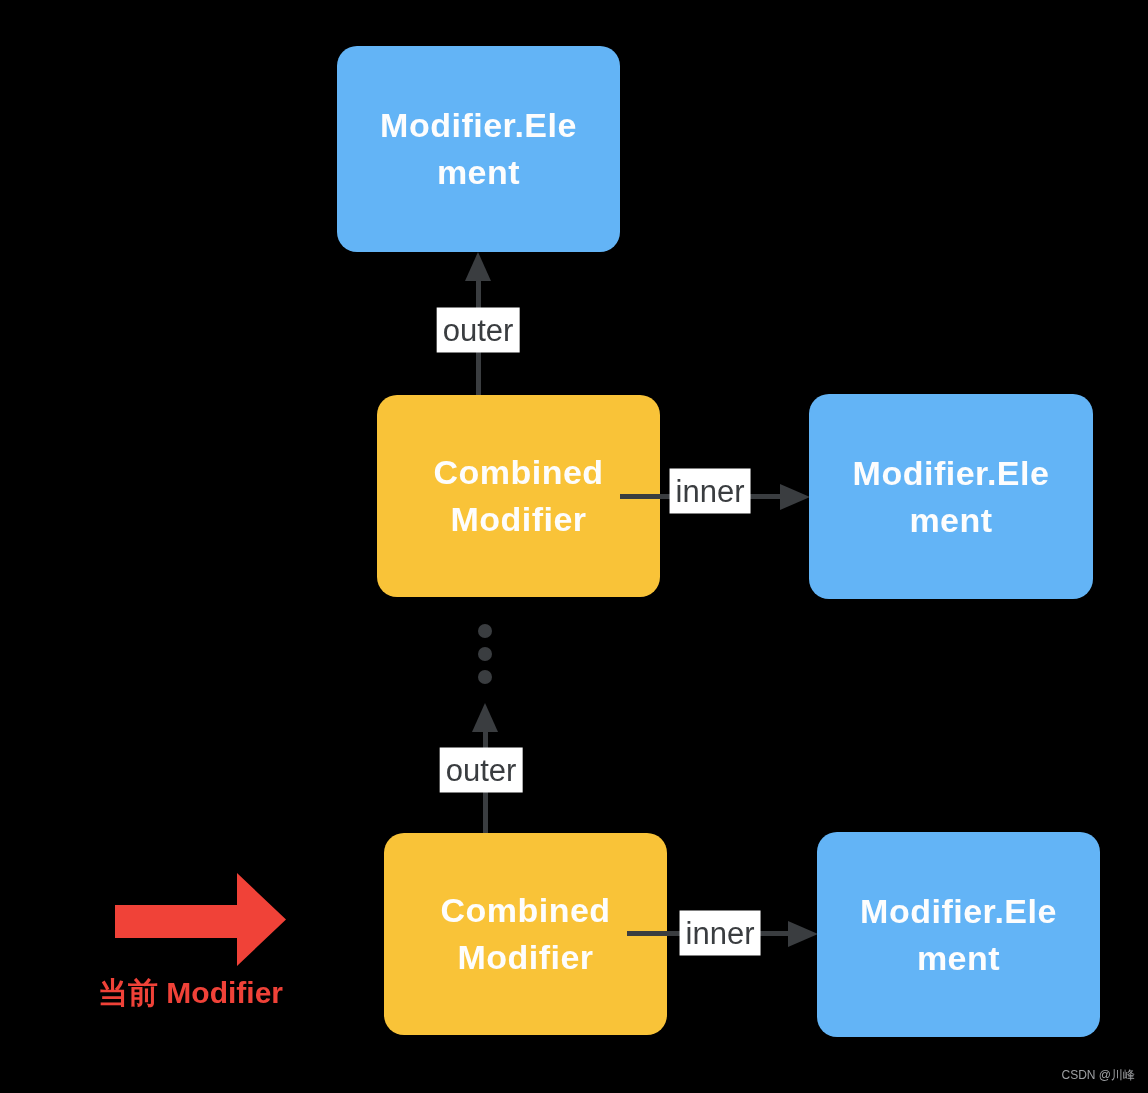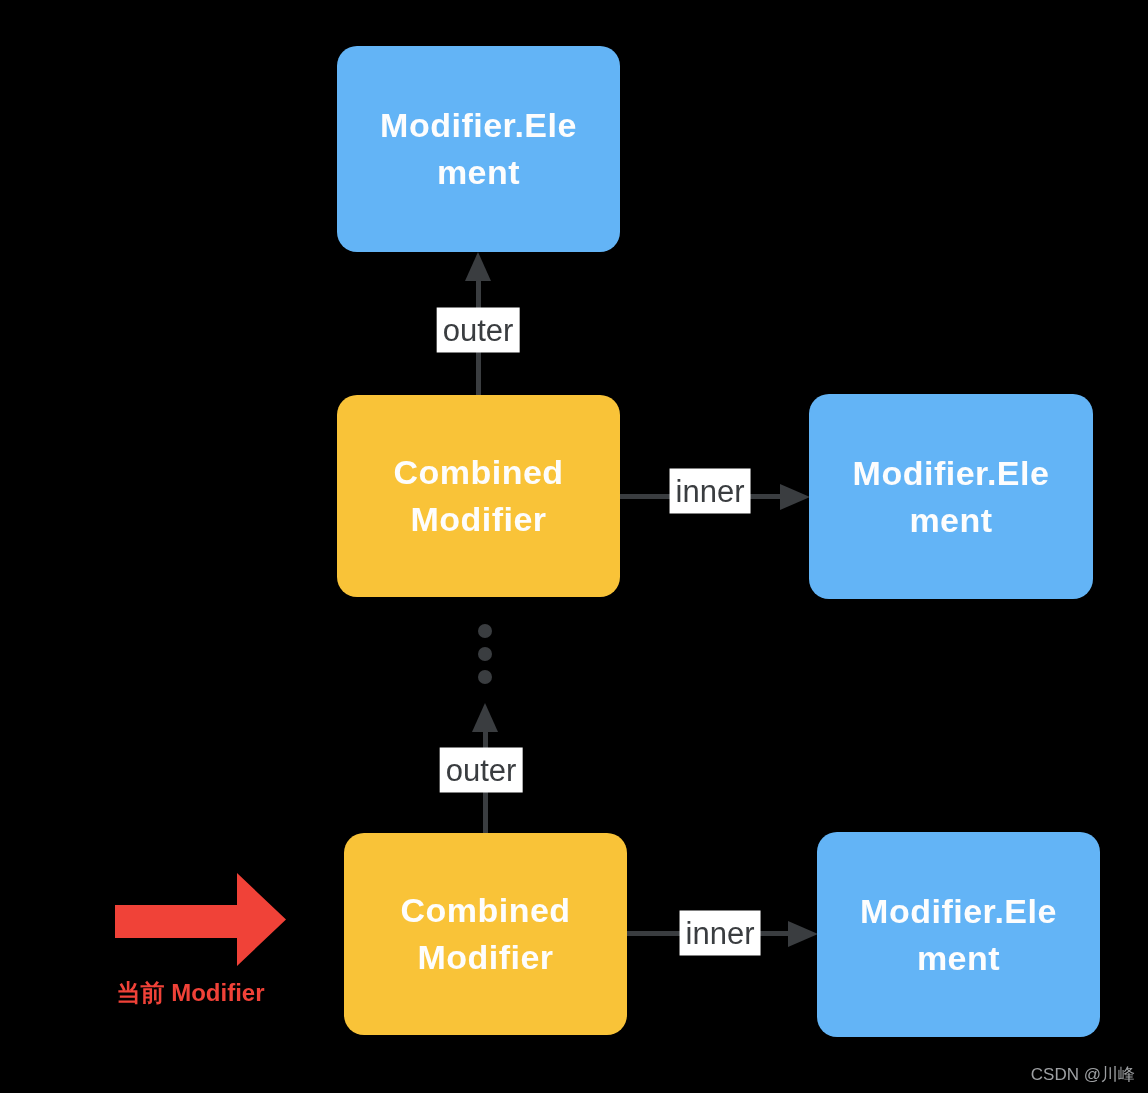"Combined" .node.yellow { margin-left: none -> 40px }
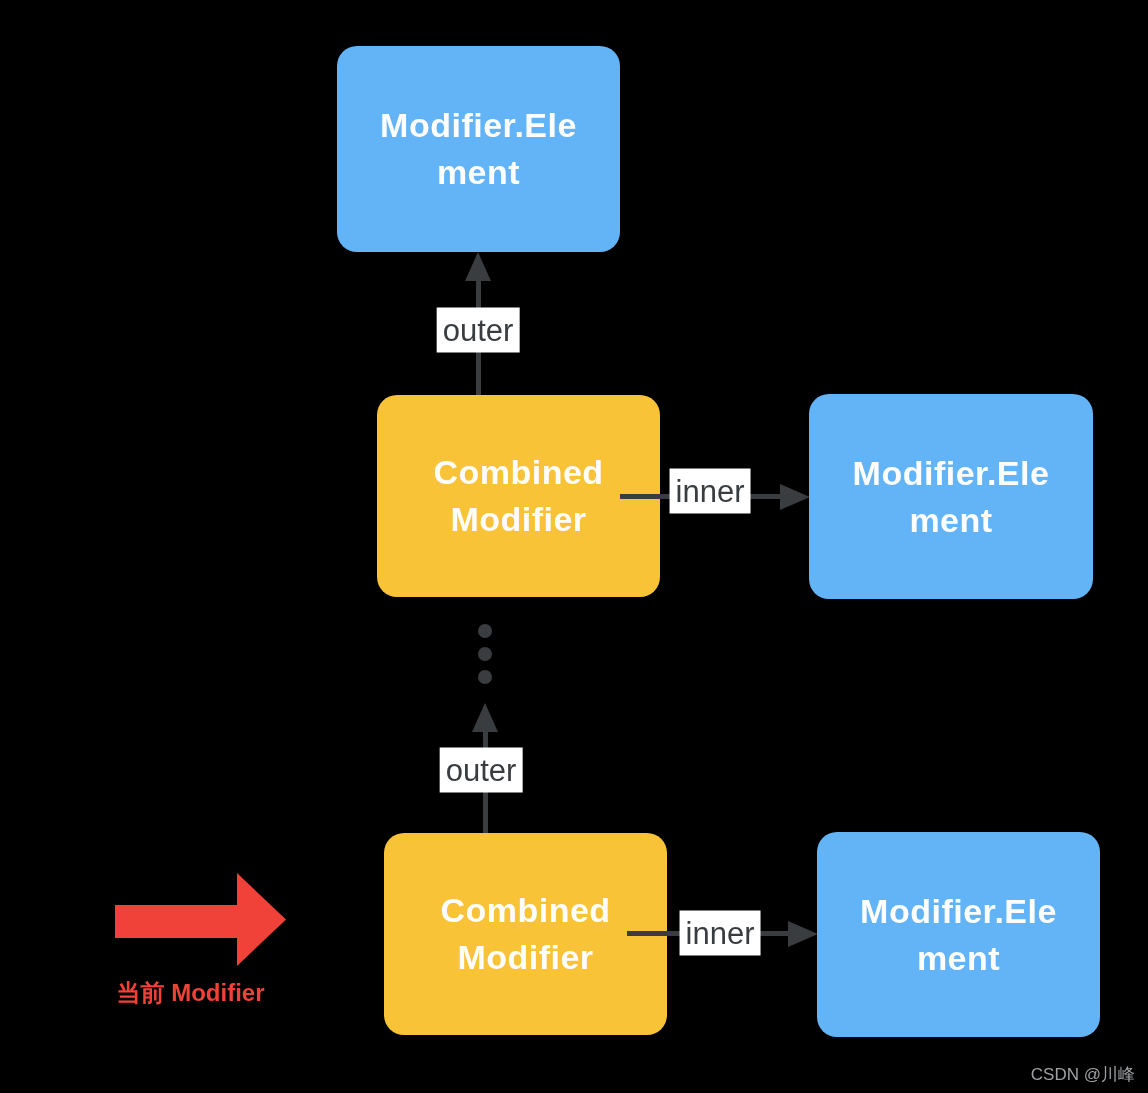"当前 Modifier" .red-caption { font-size: 24px -> 30px }
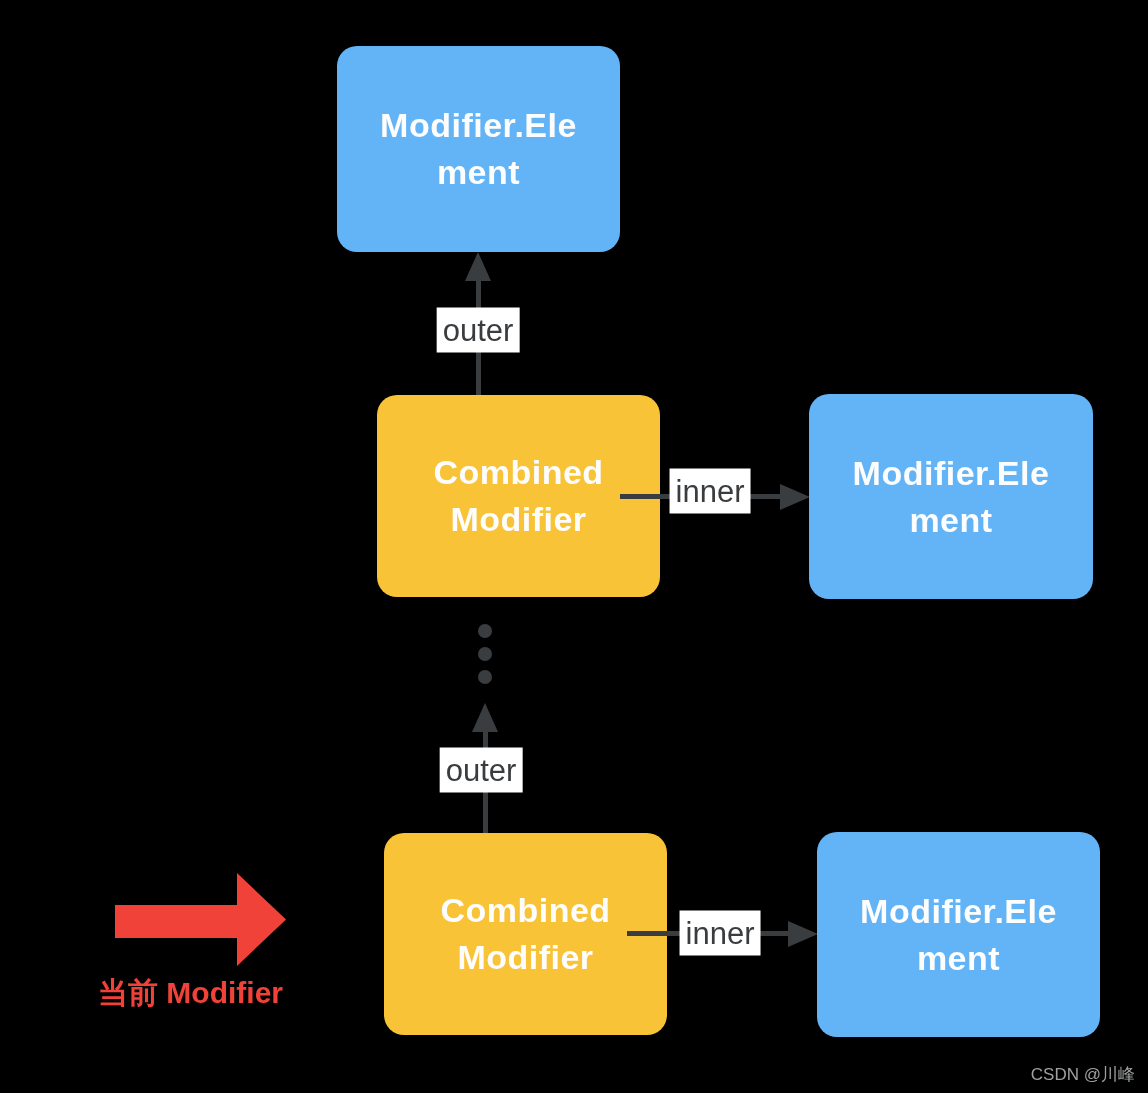"CSDN @川峰" .watermark { font-size: 17px -> 12px }
